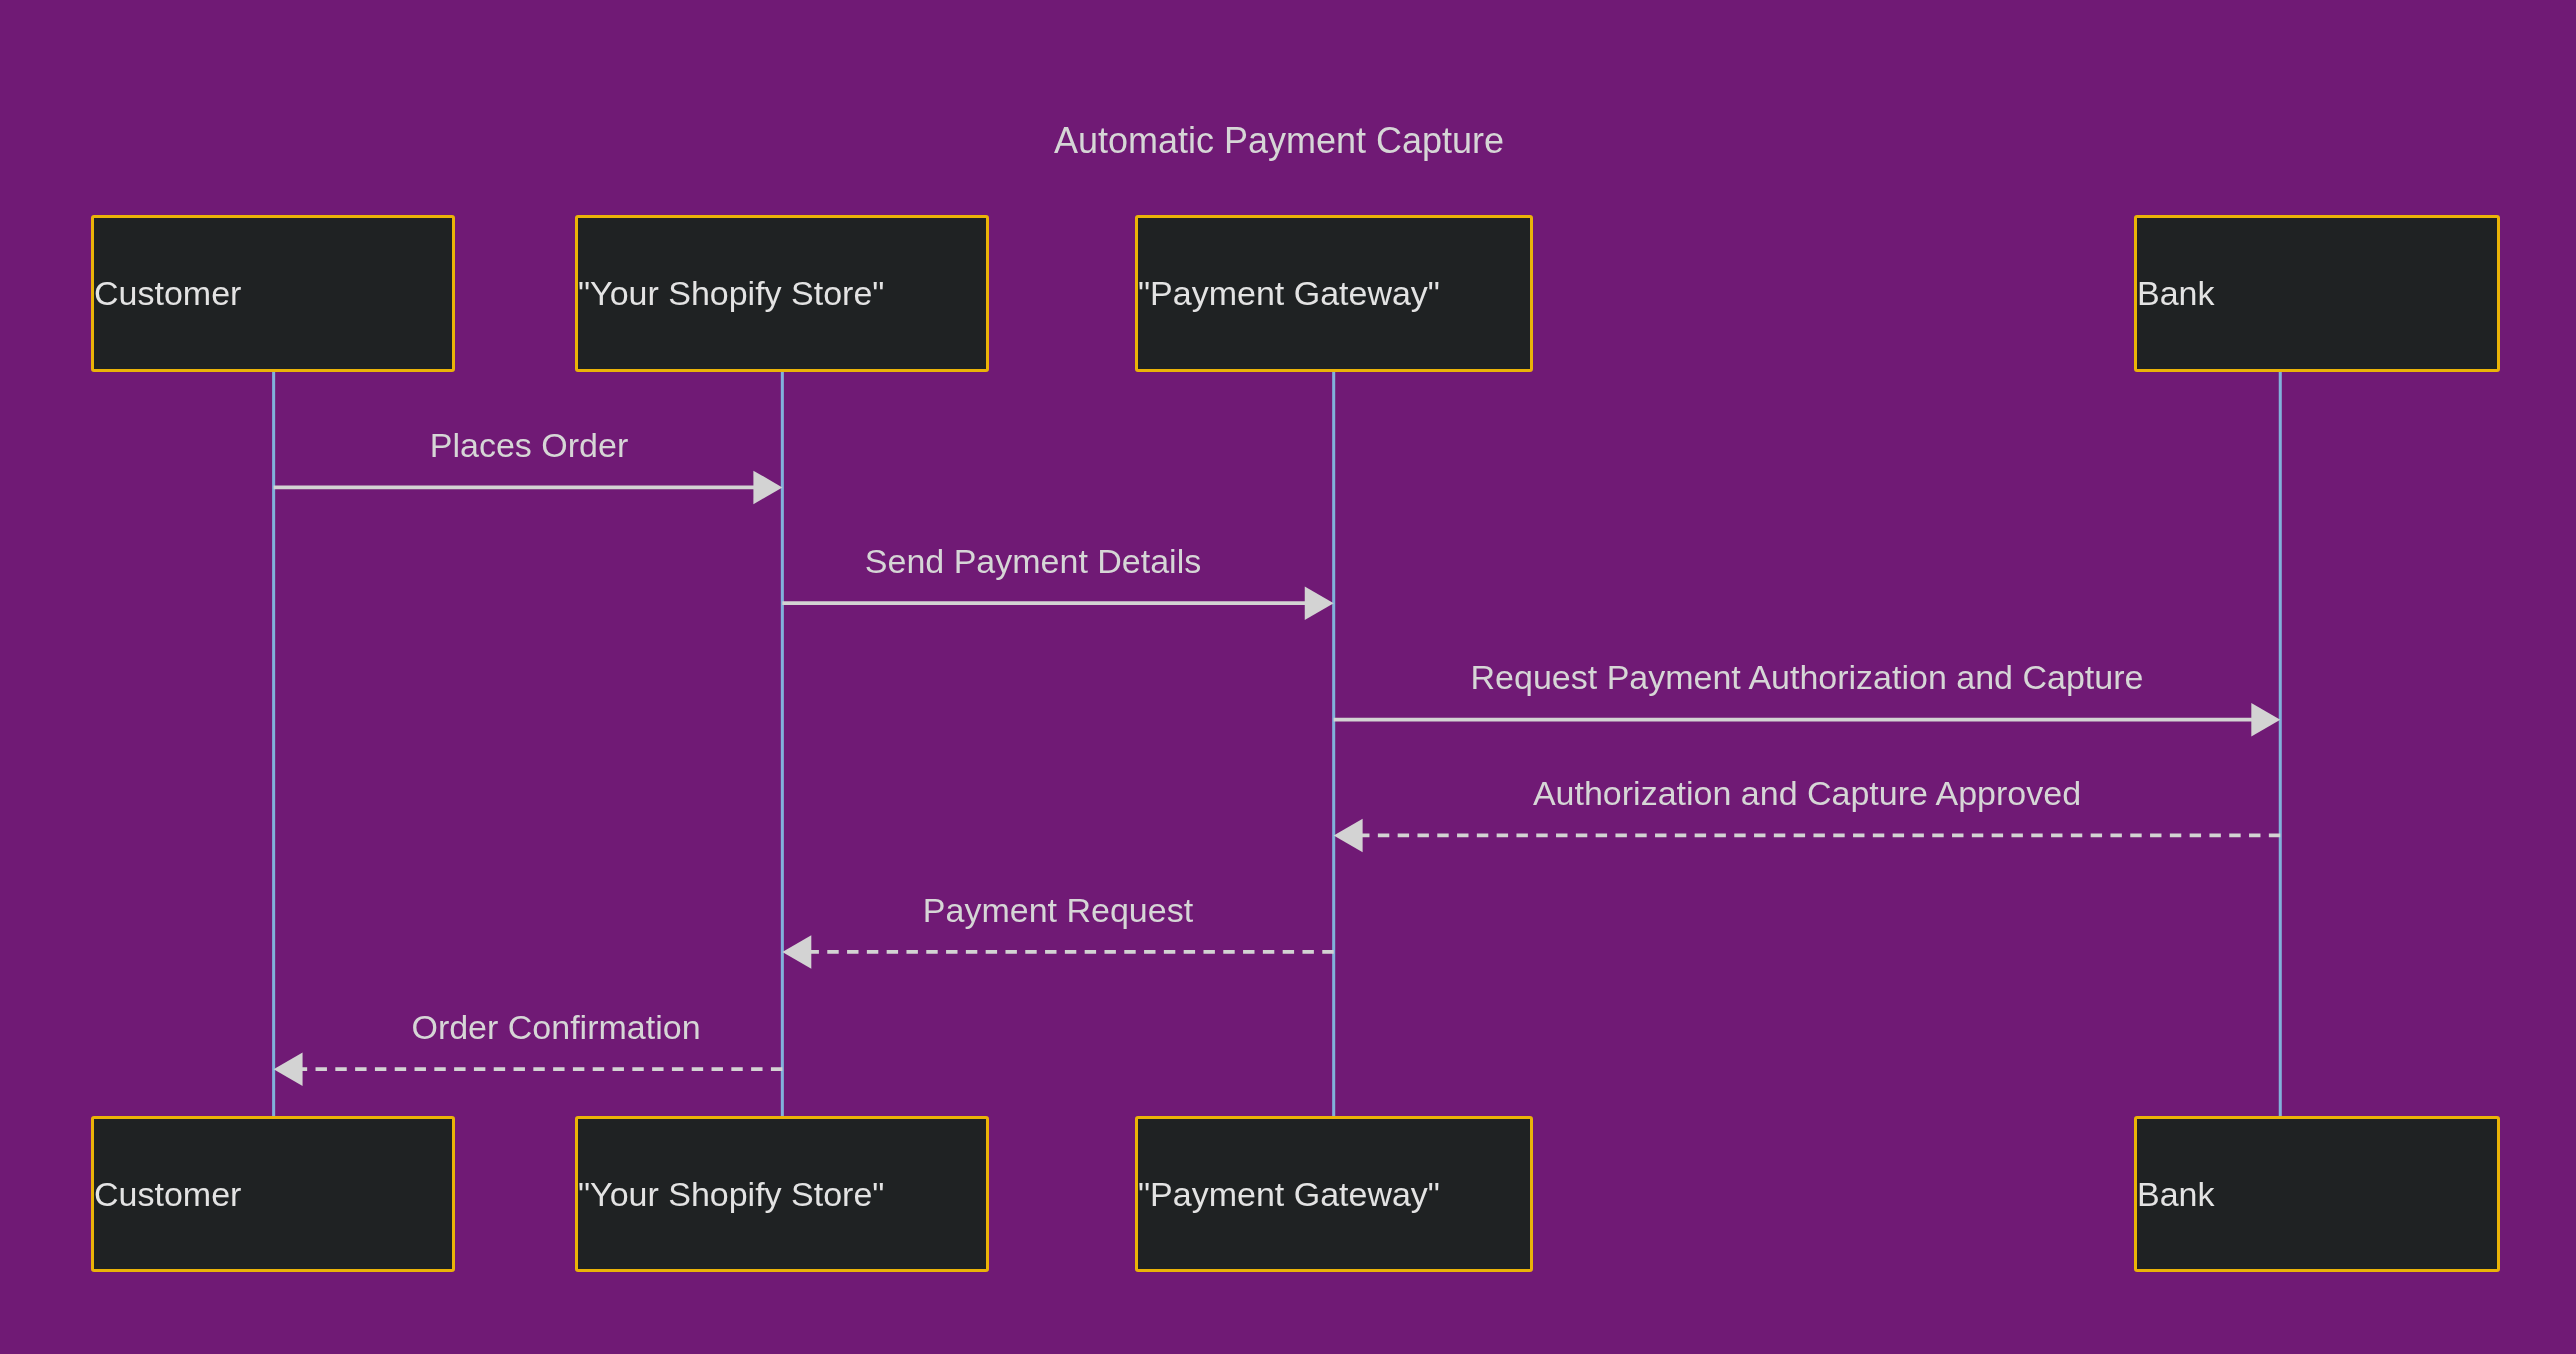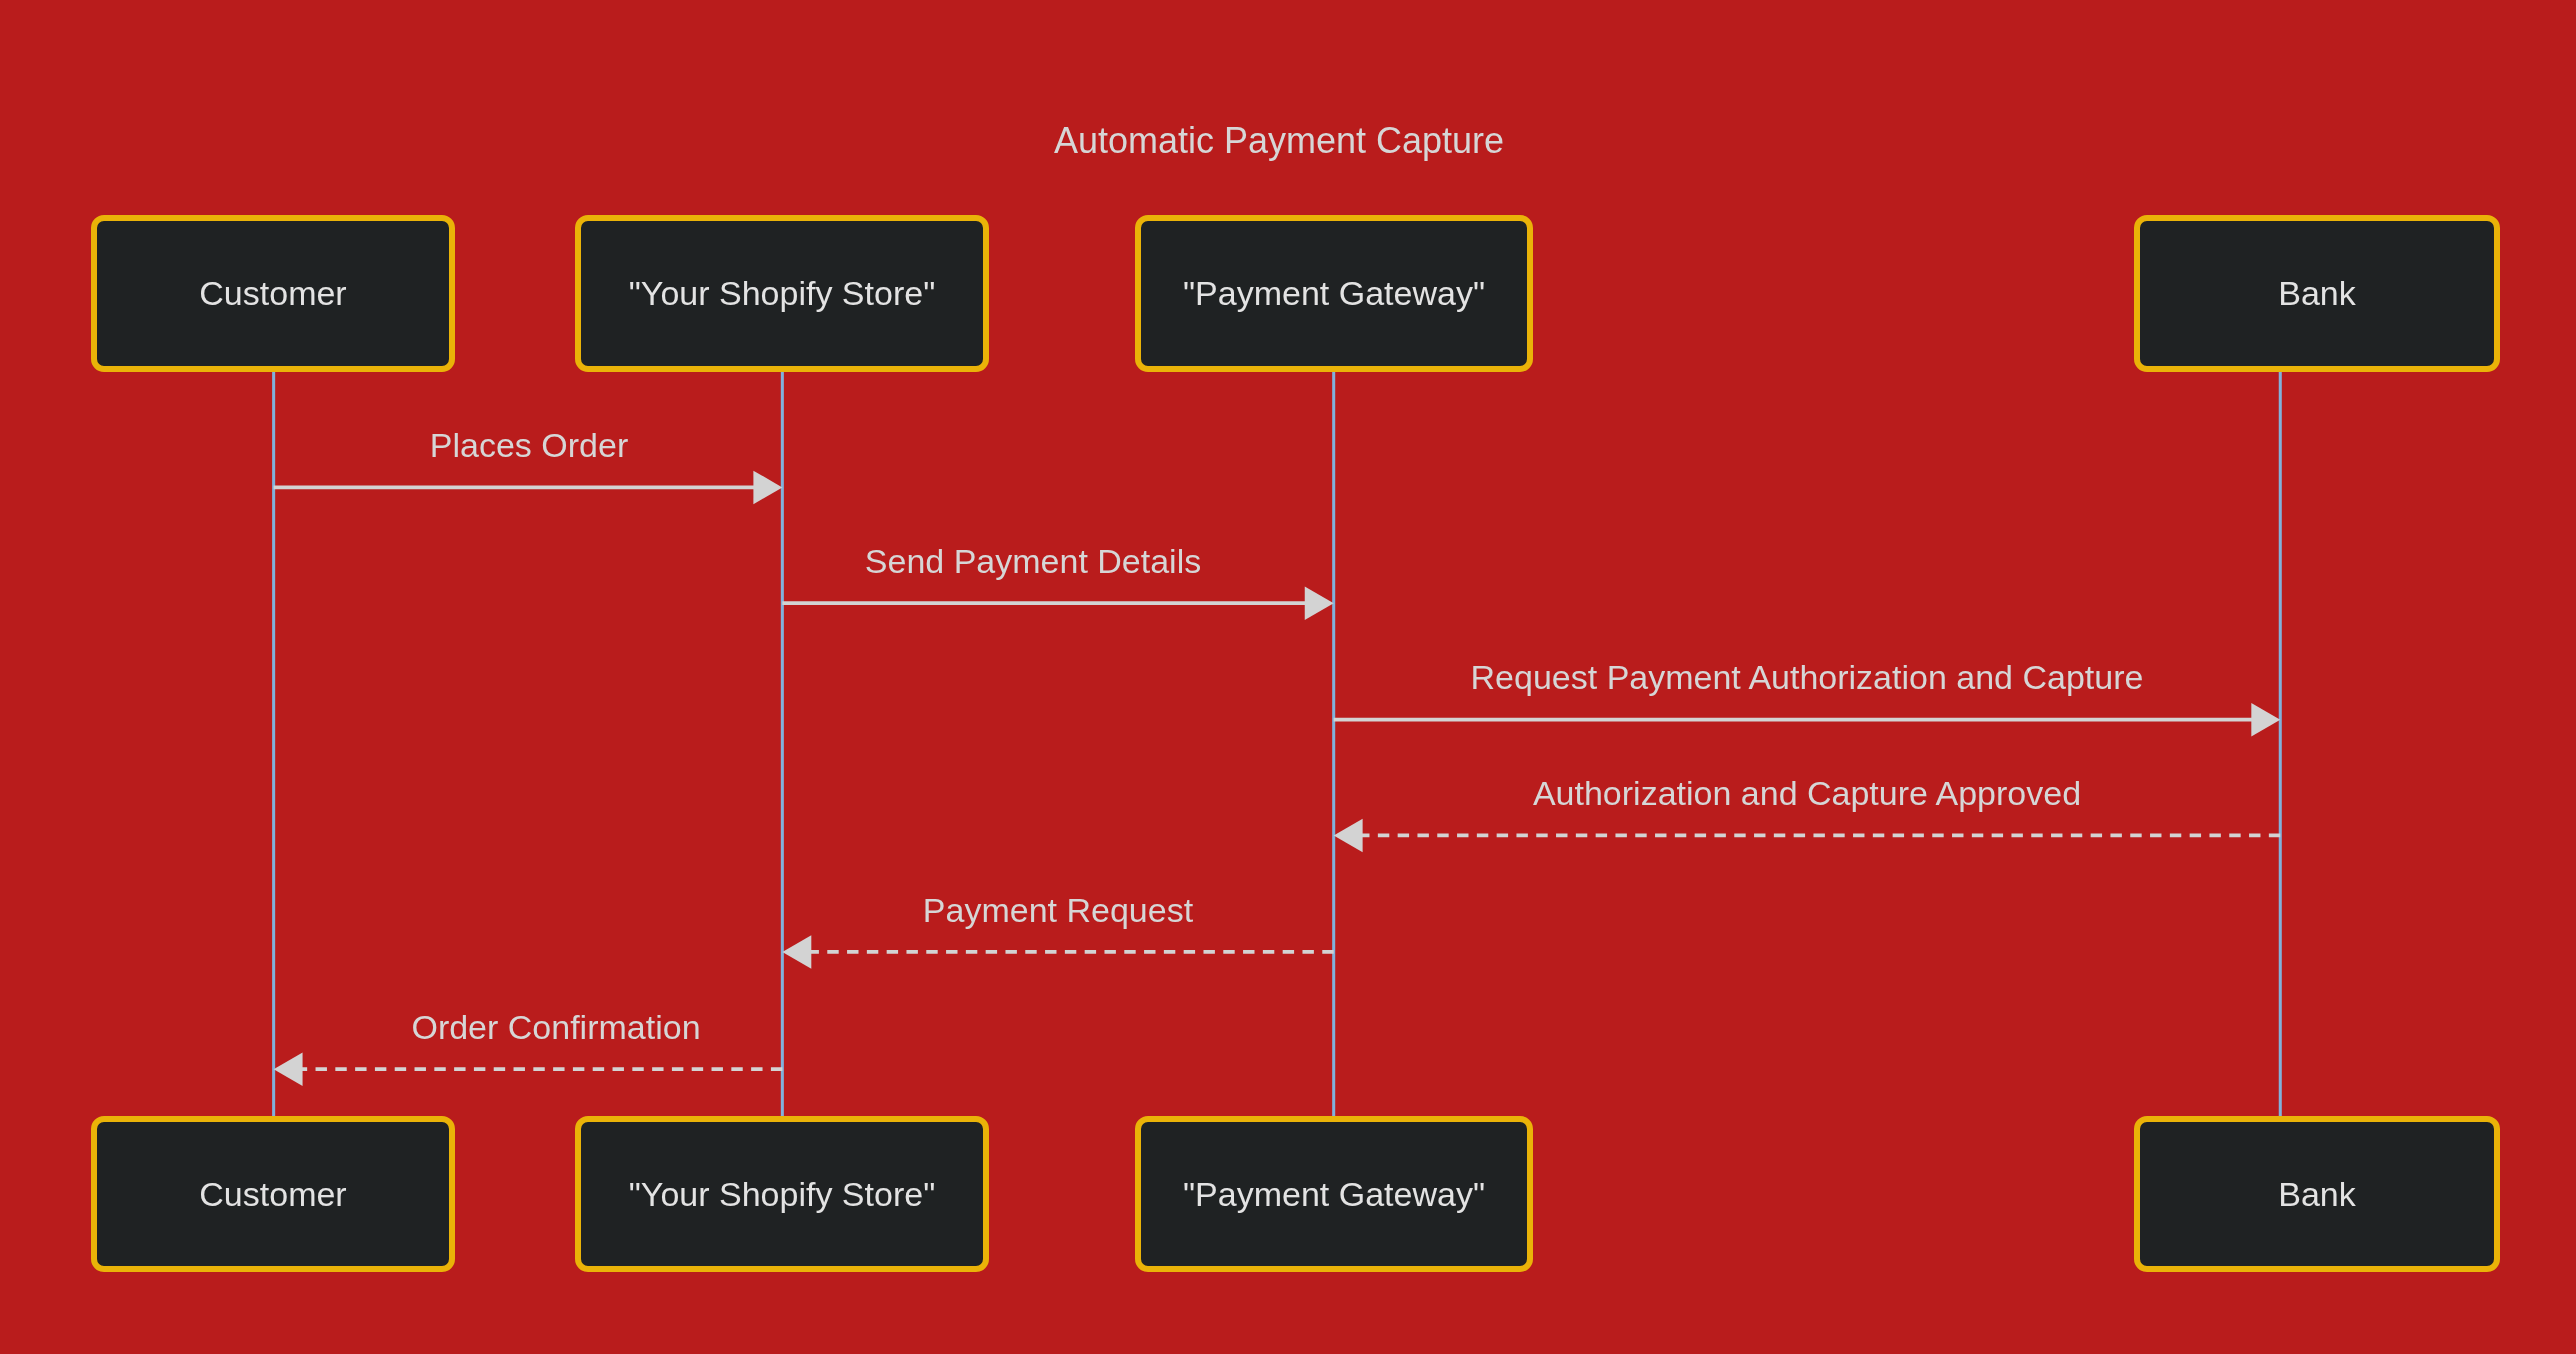"Automatic Payment Capture" .canvas { background: #b91c1c -> #701a75 }
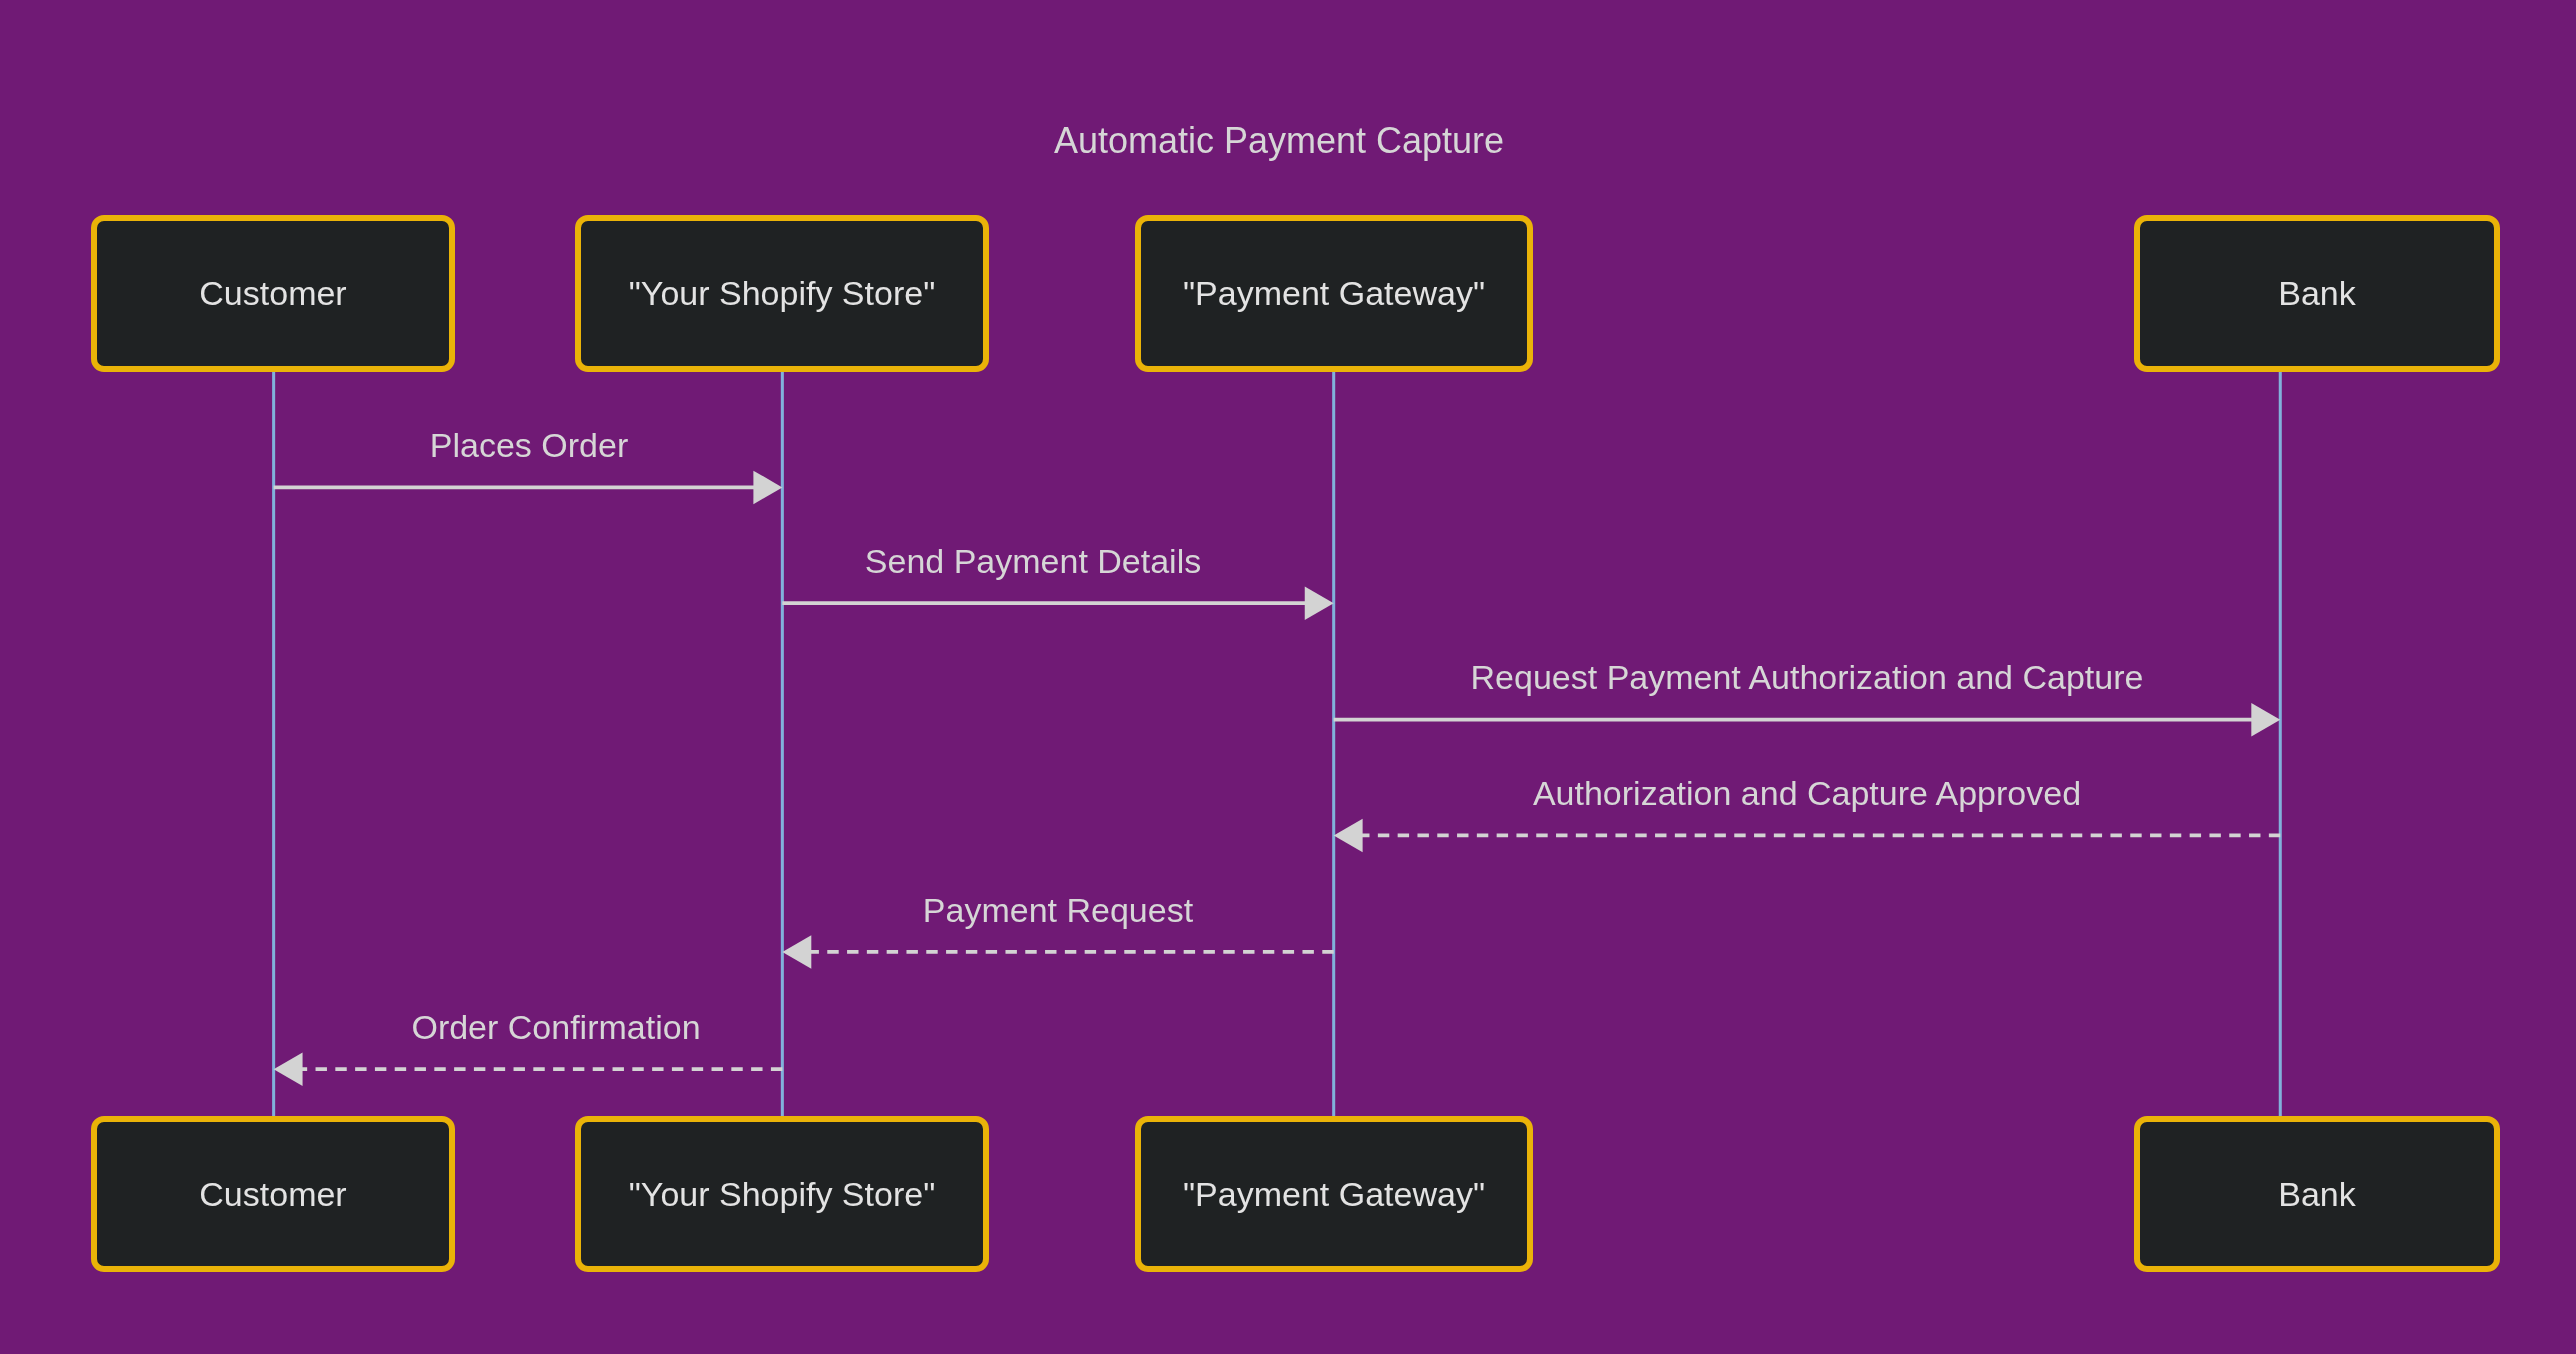"Customer" .actor { border: 6px solid #eab308 -> 3px solid #eab308; border-radius: 13px -> 3px; justify-content: center -> flex-start }
